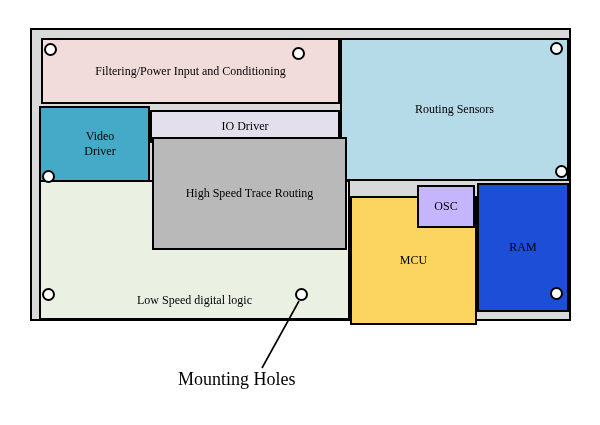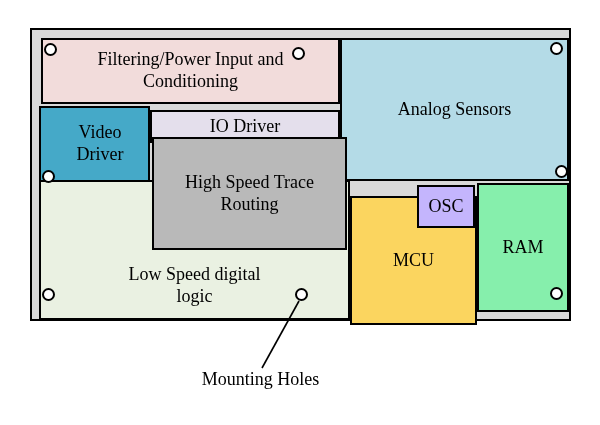"Filtering/Power Input and Conditioning" .block { font-size: 18px -> 12px }
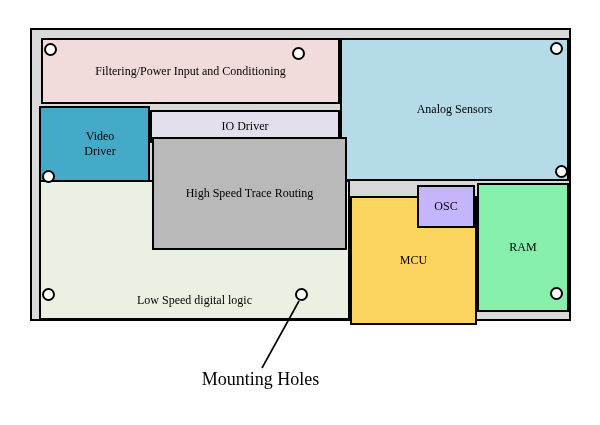"Analog Sensors" span { text: Analog -> Routing }
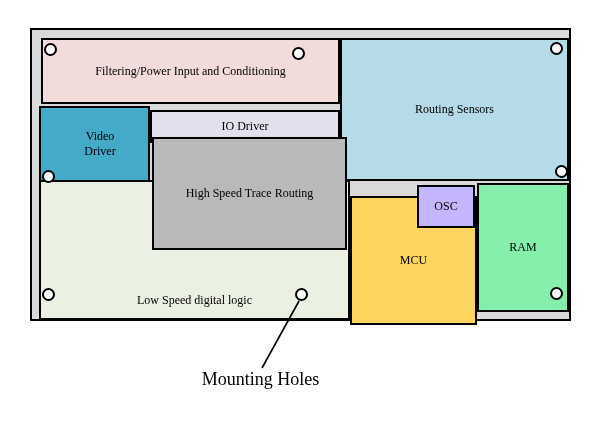"RAM" div.block { background: #86efac -> #1d4ed8 }
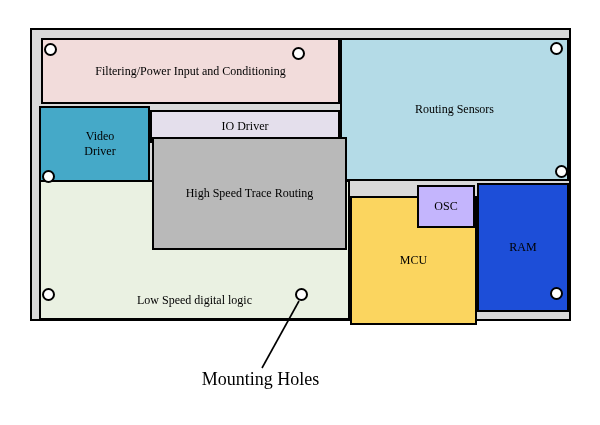"Mounting Holes" .annotation-label { text-align: center -> left }
